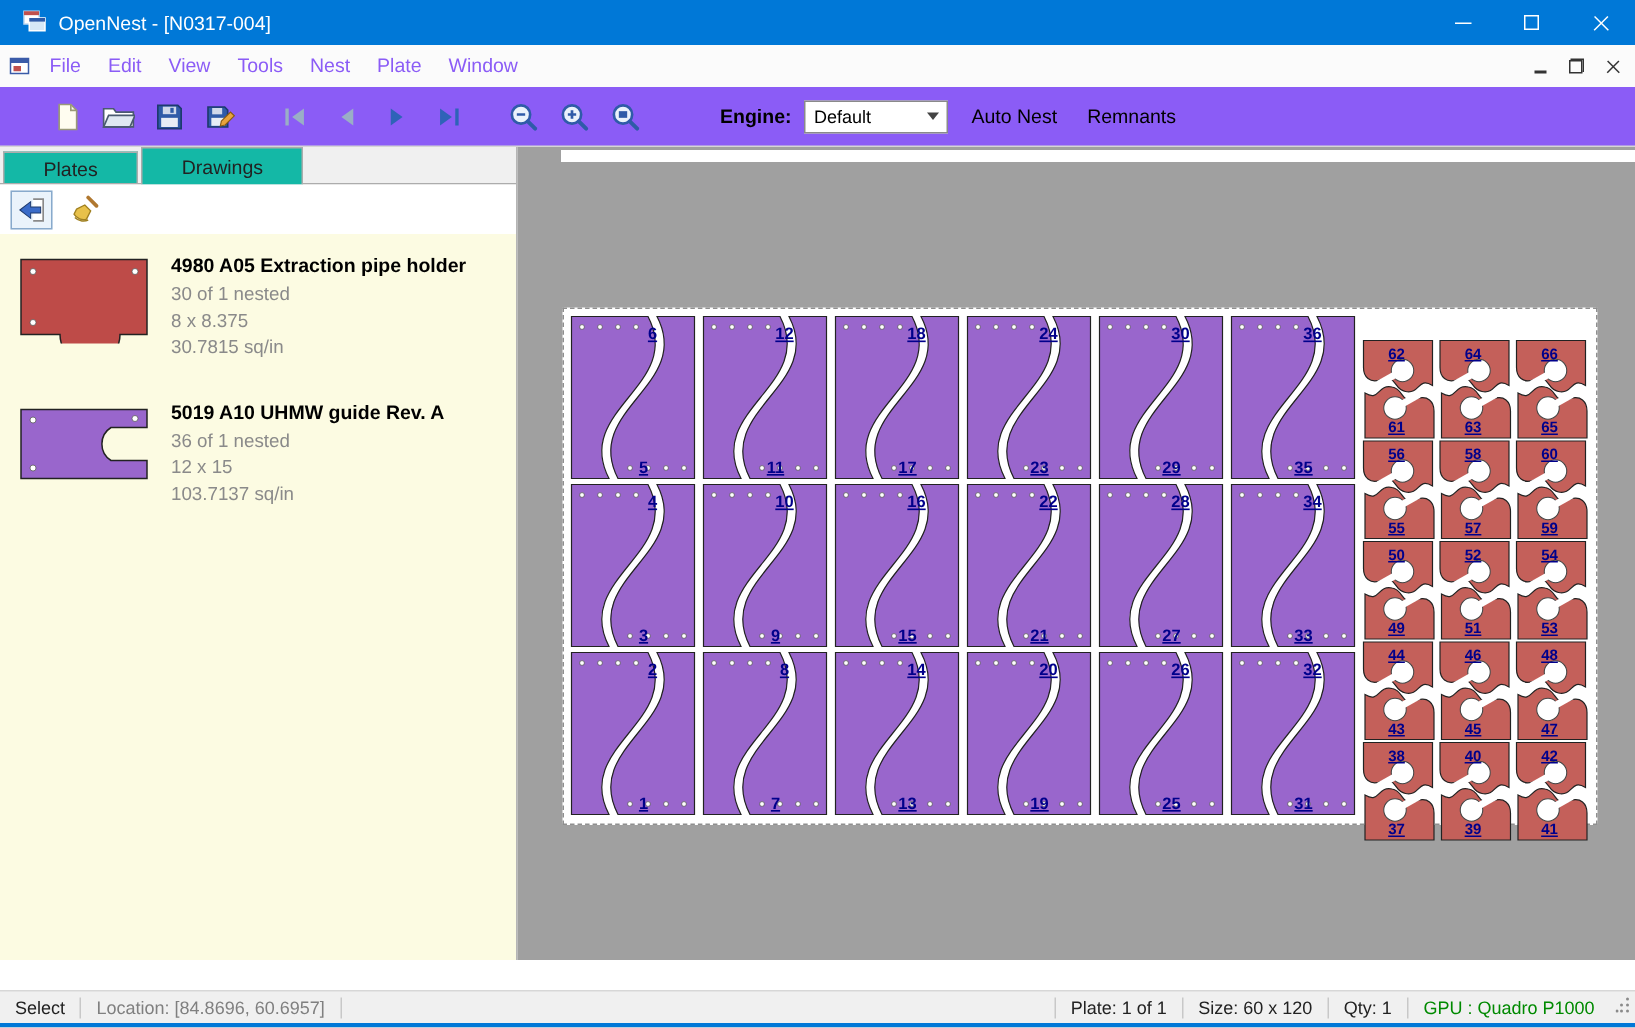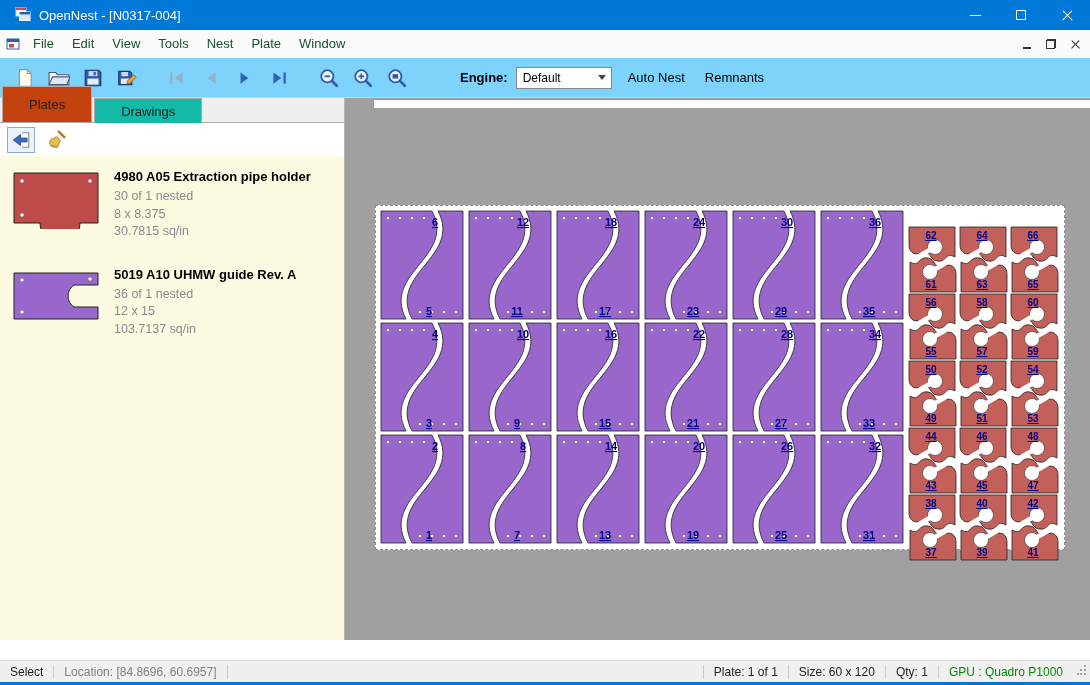"File" .menu-item { color: #14532d -> #8b5cf6 }
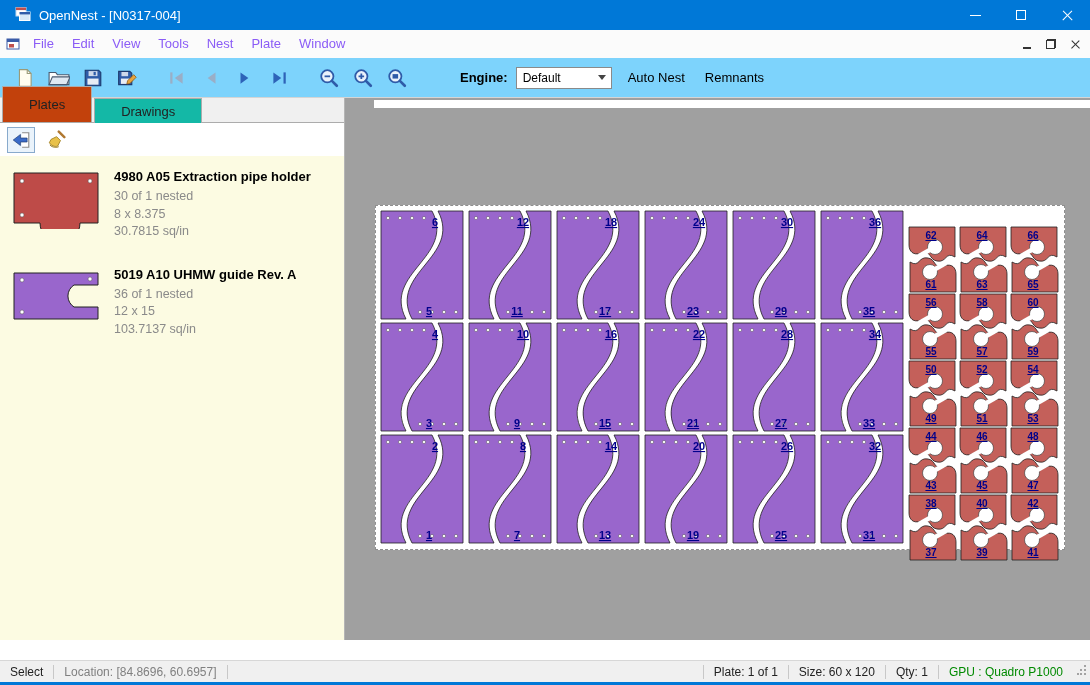"Engine:" .toolbar { background: #7dd3fc -> #8b5cf6; padding-left: 8px -> 28px }
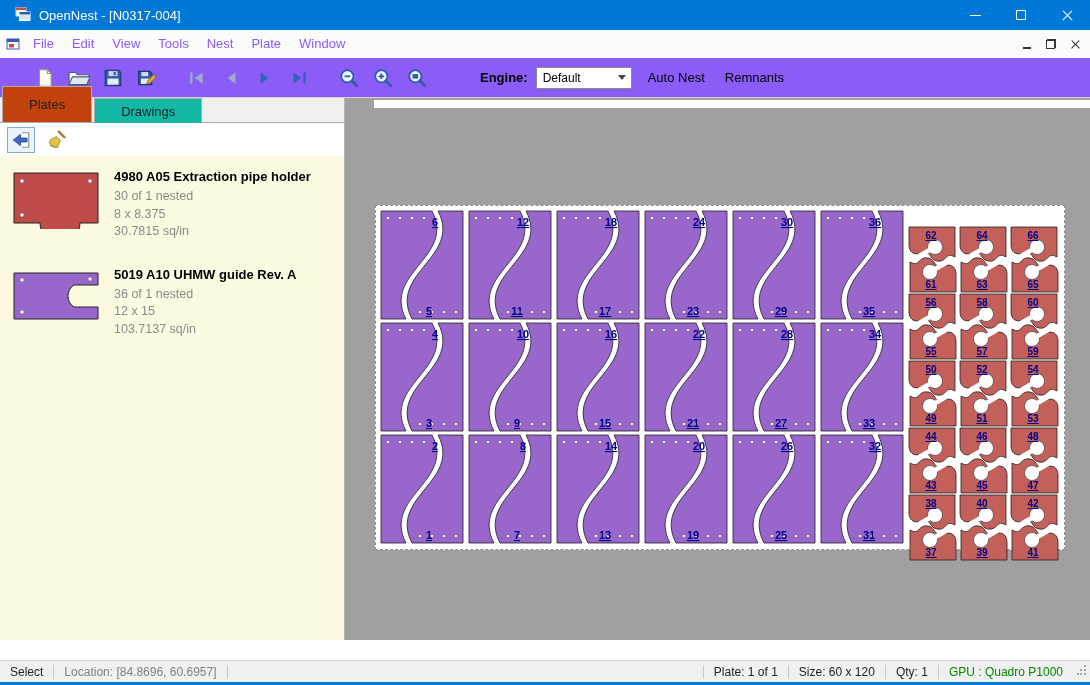"Plates" .tab { background: #c2410c -> #14b8a6; height: 36px -> 21px }
